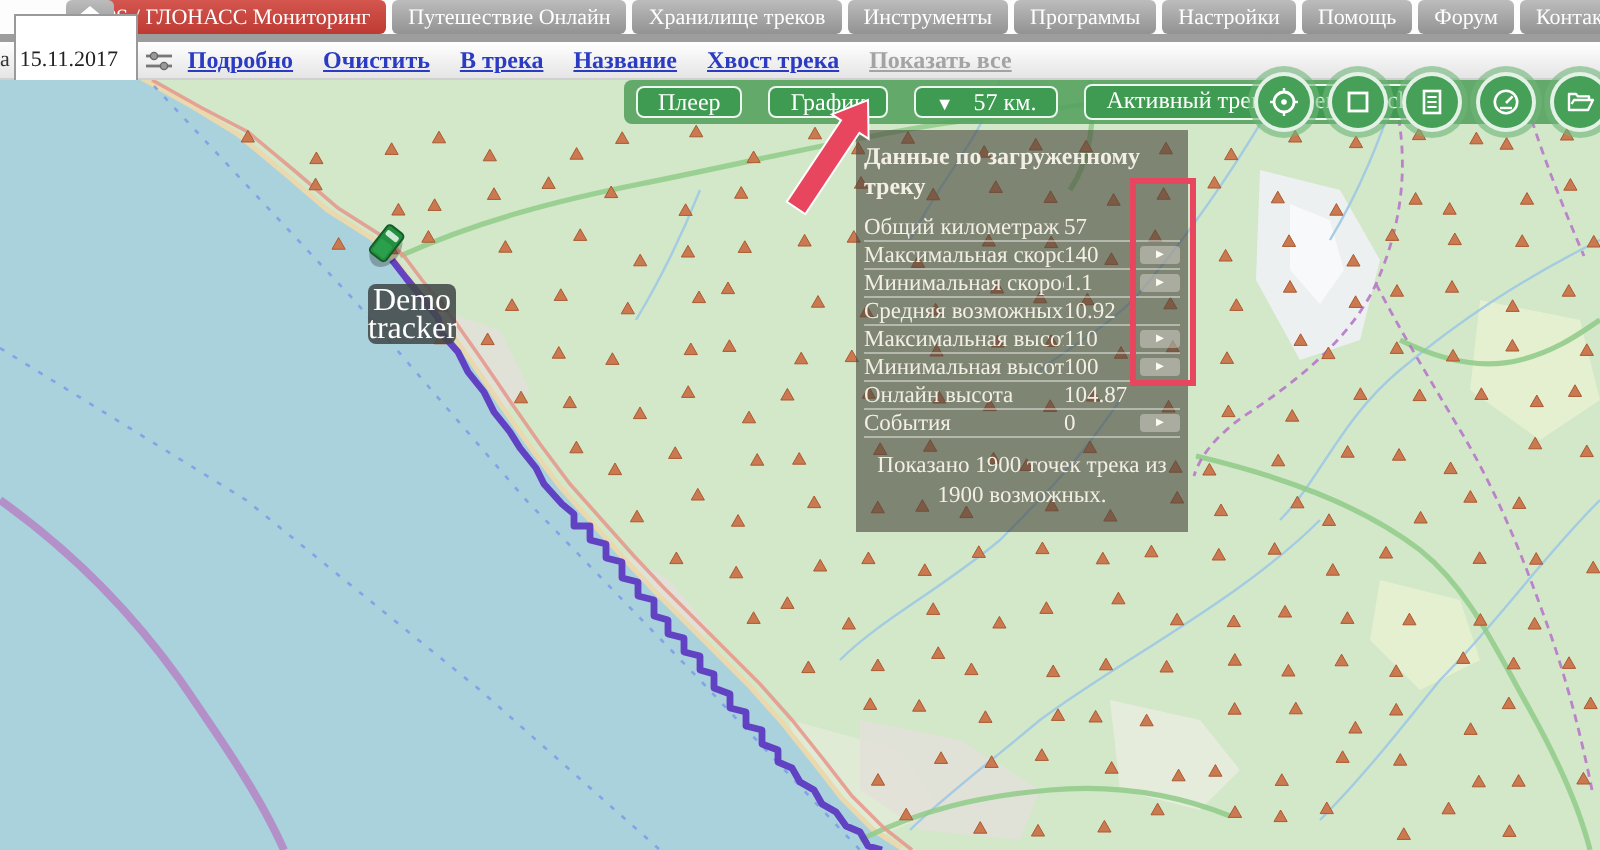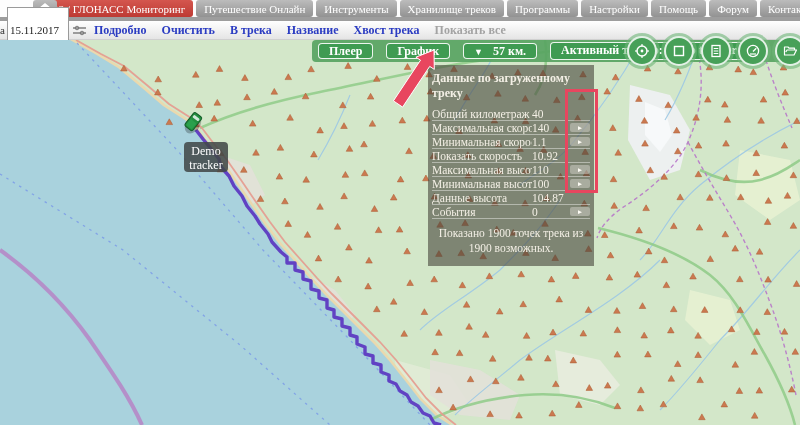"Инструменты" div.nav-btn { order: before "Хранилище треков" -> after "Хранилище треков" }
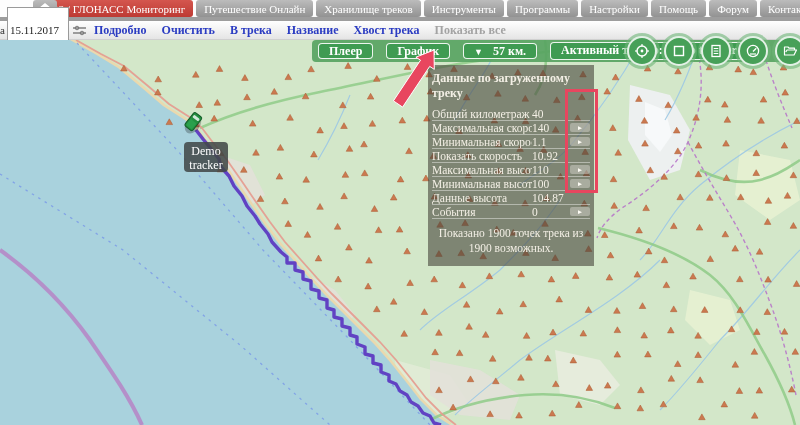"Подробно" .tb-link { text-decoration: none -> underline }
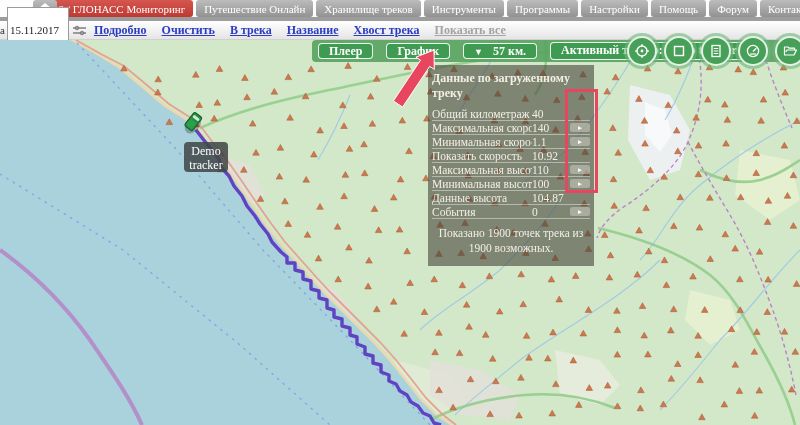"Плеер" .gbtn { font-weight: bold -> none }
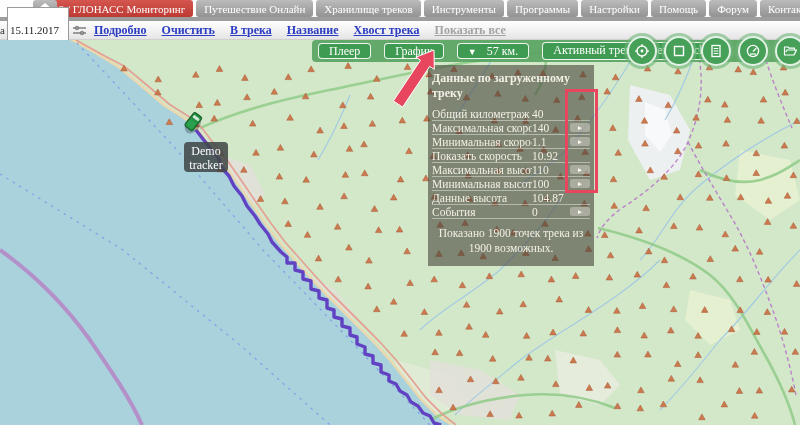"40" span.val { text: 40 -> 57 }
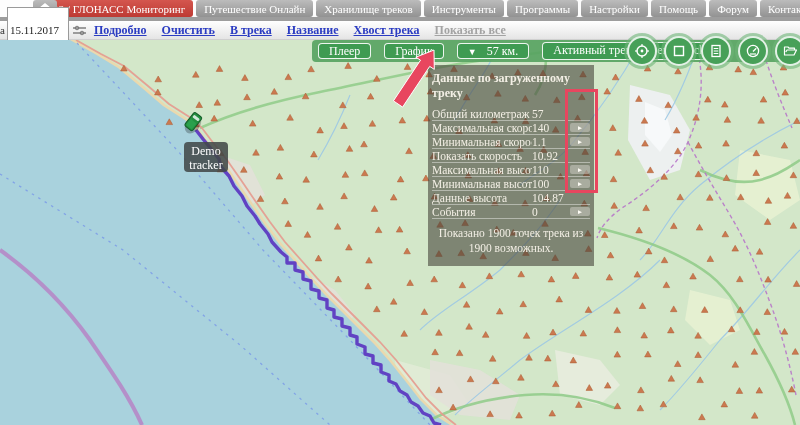"Demo" .trk-tip { font-size: 12px -> 16px }
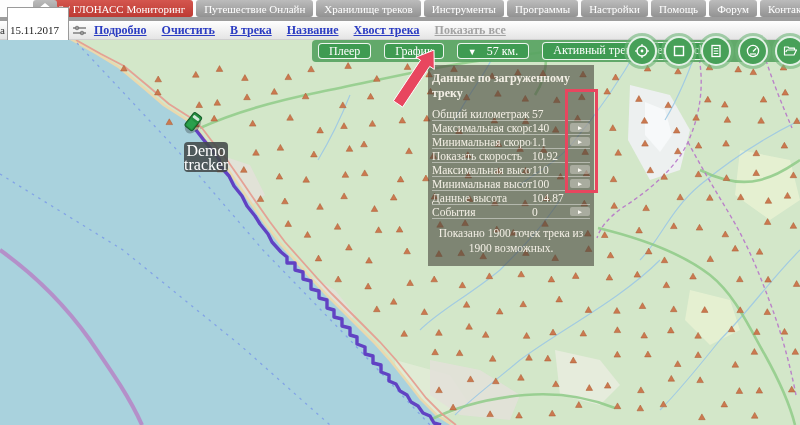"Показать скорость" span.lbl { text: Показать скорость -> Средняя возможных }
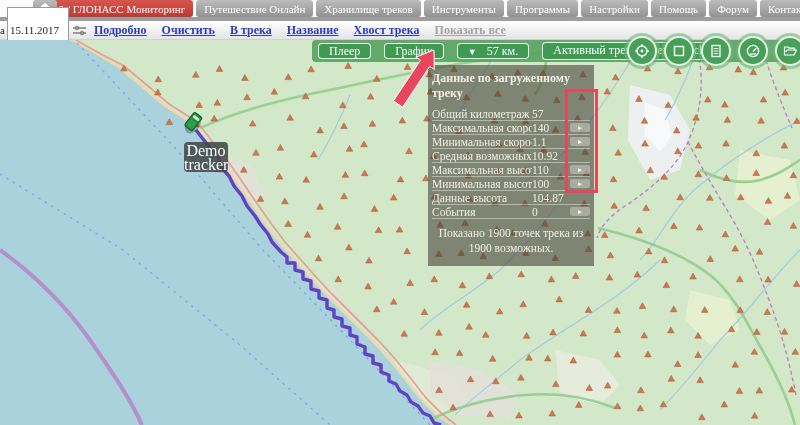"Данные высота" span.lbl { text: Данные -> Онлайн }
